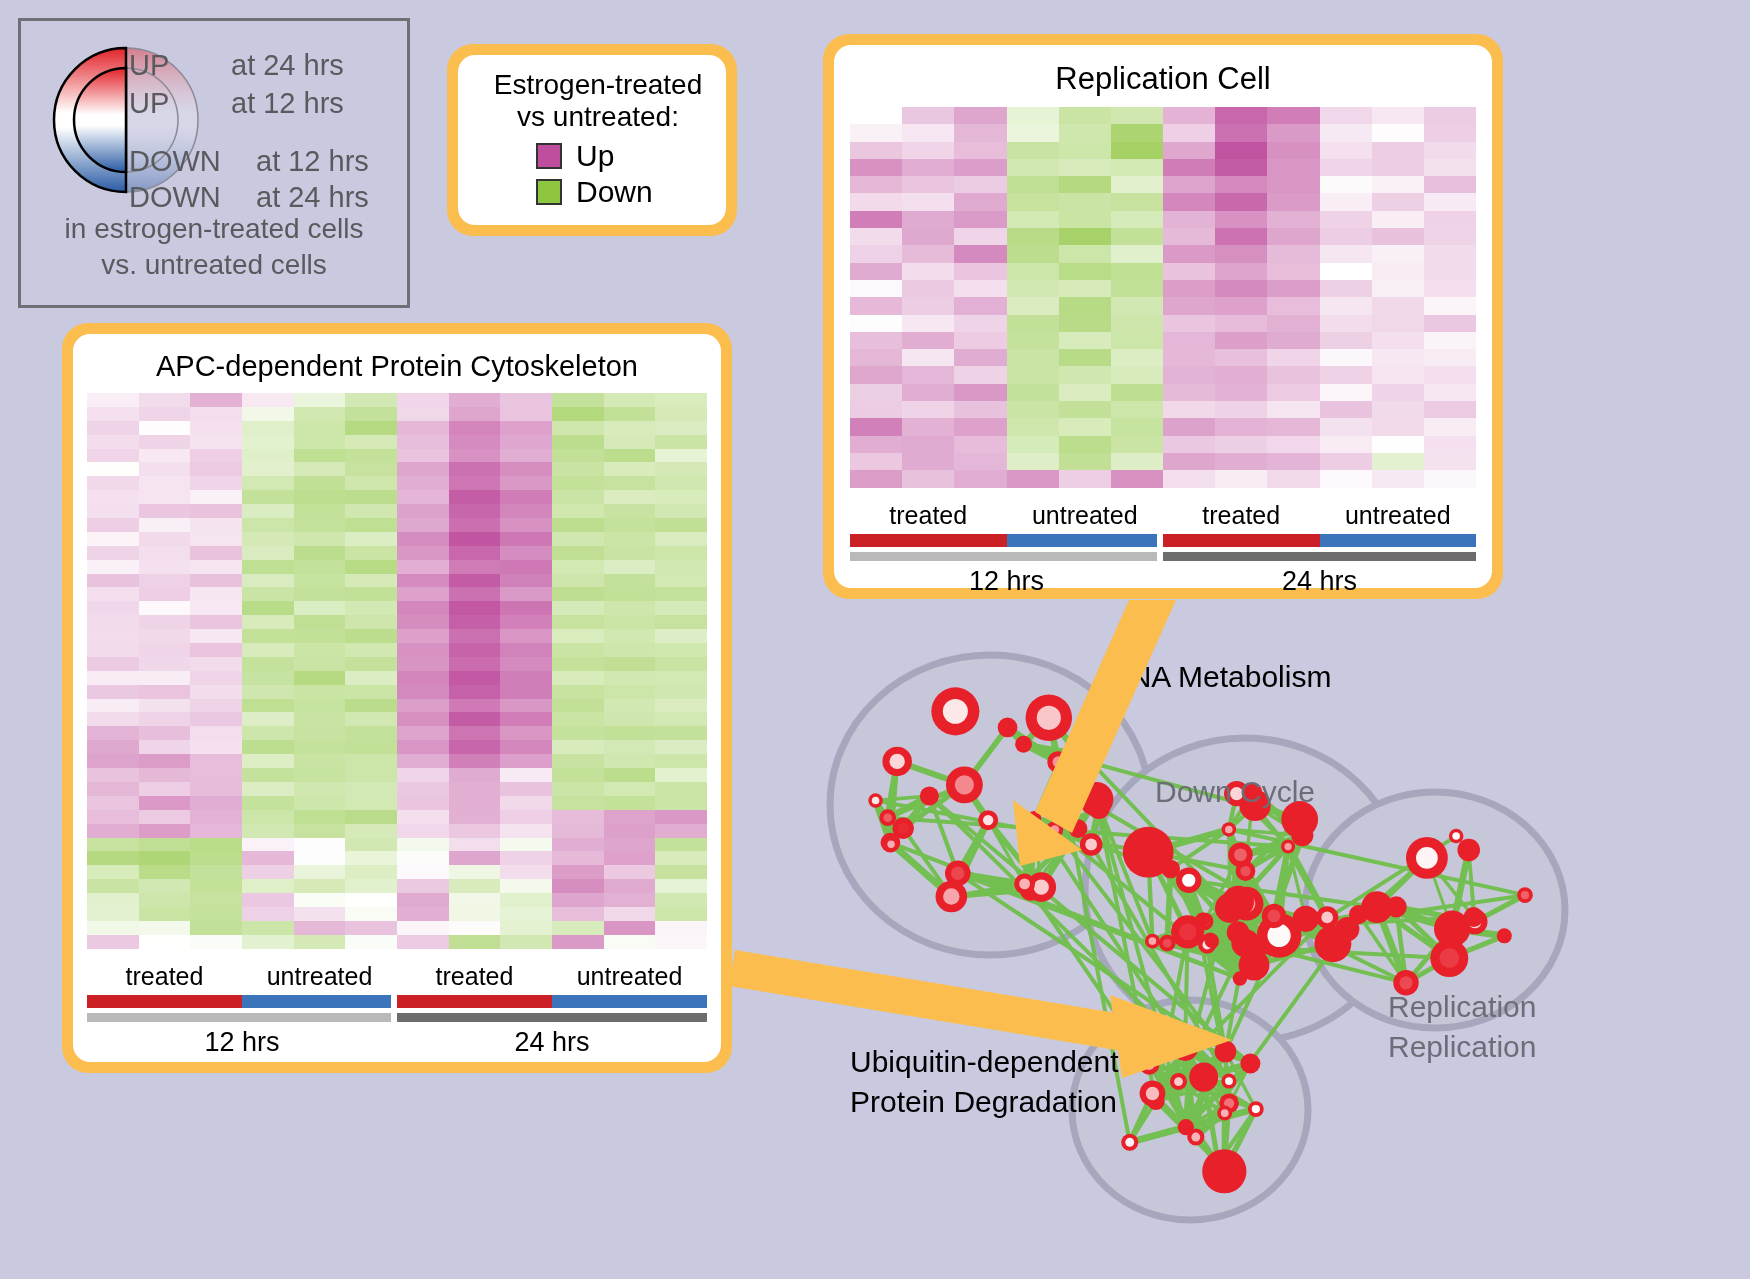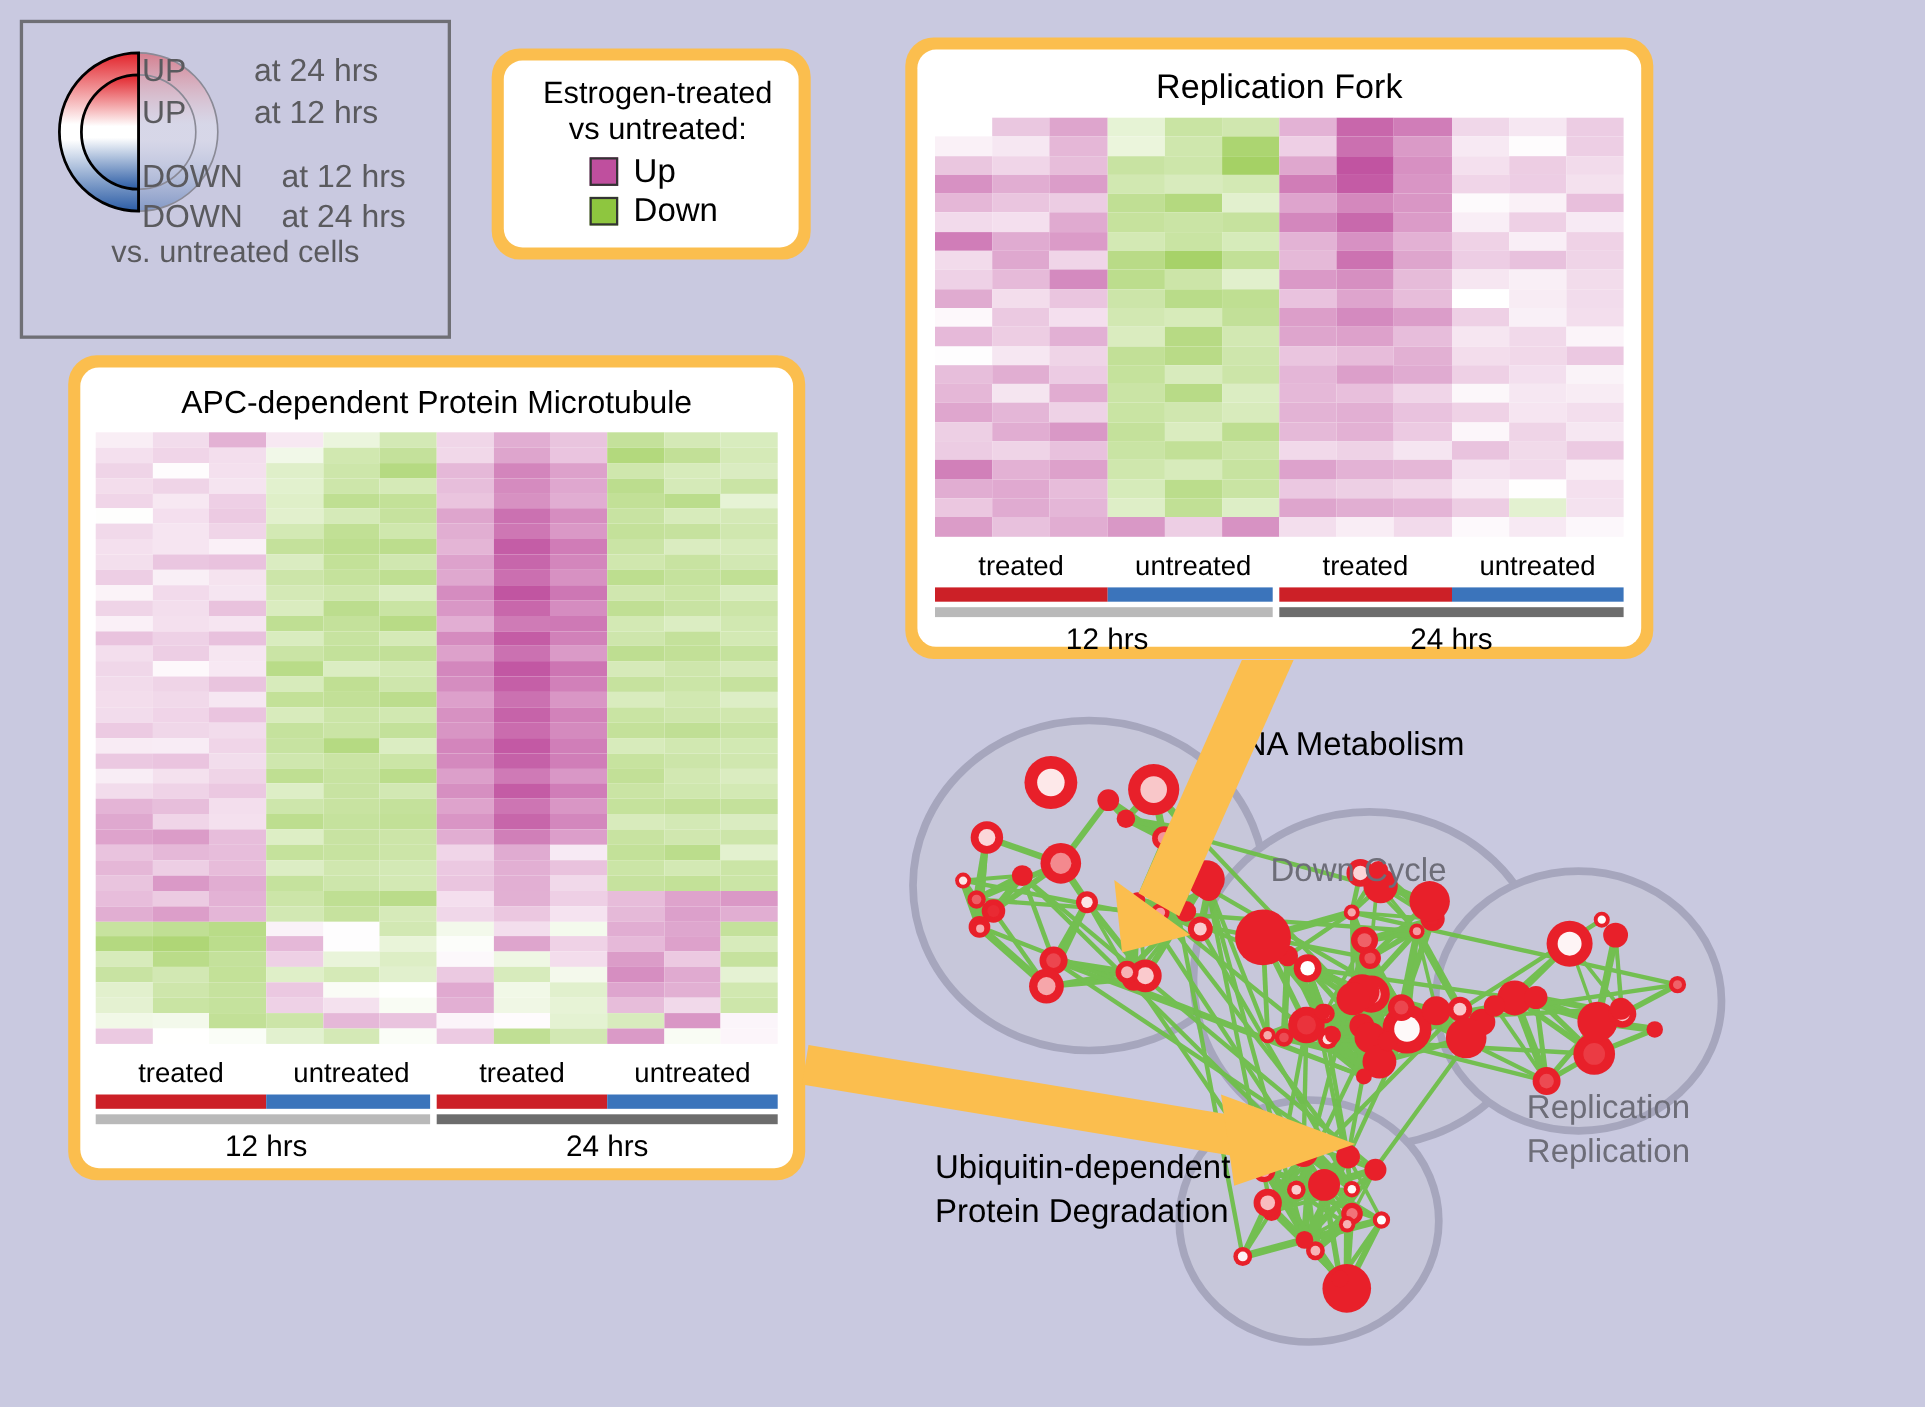"Replication Fork" div.panel-title { text: Fork -> Cell }
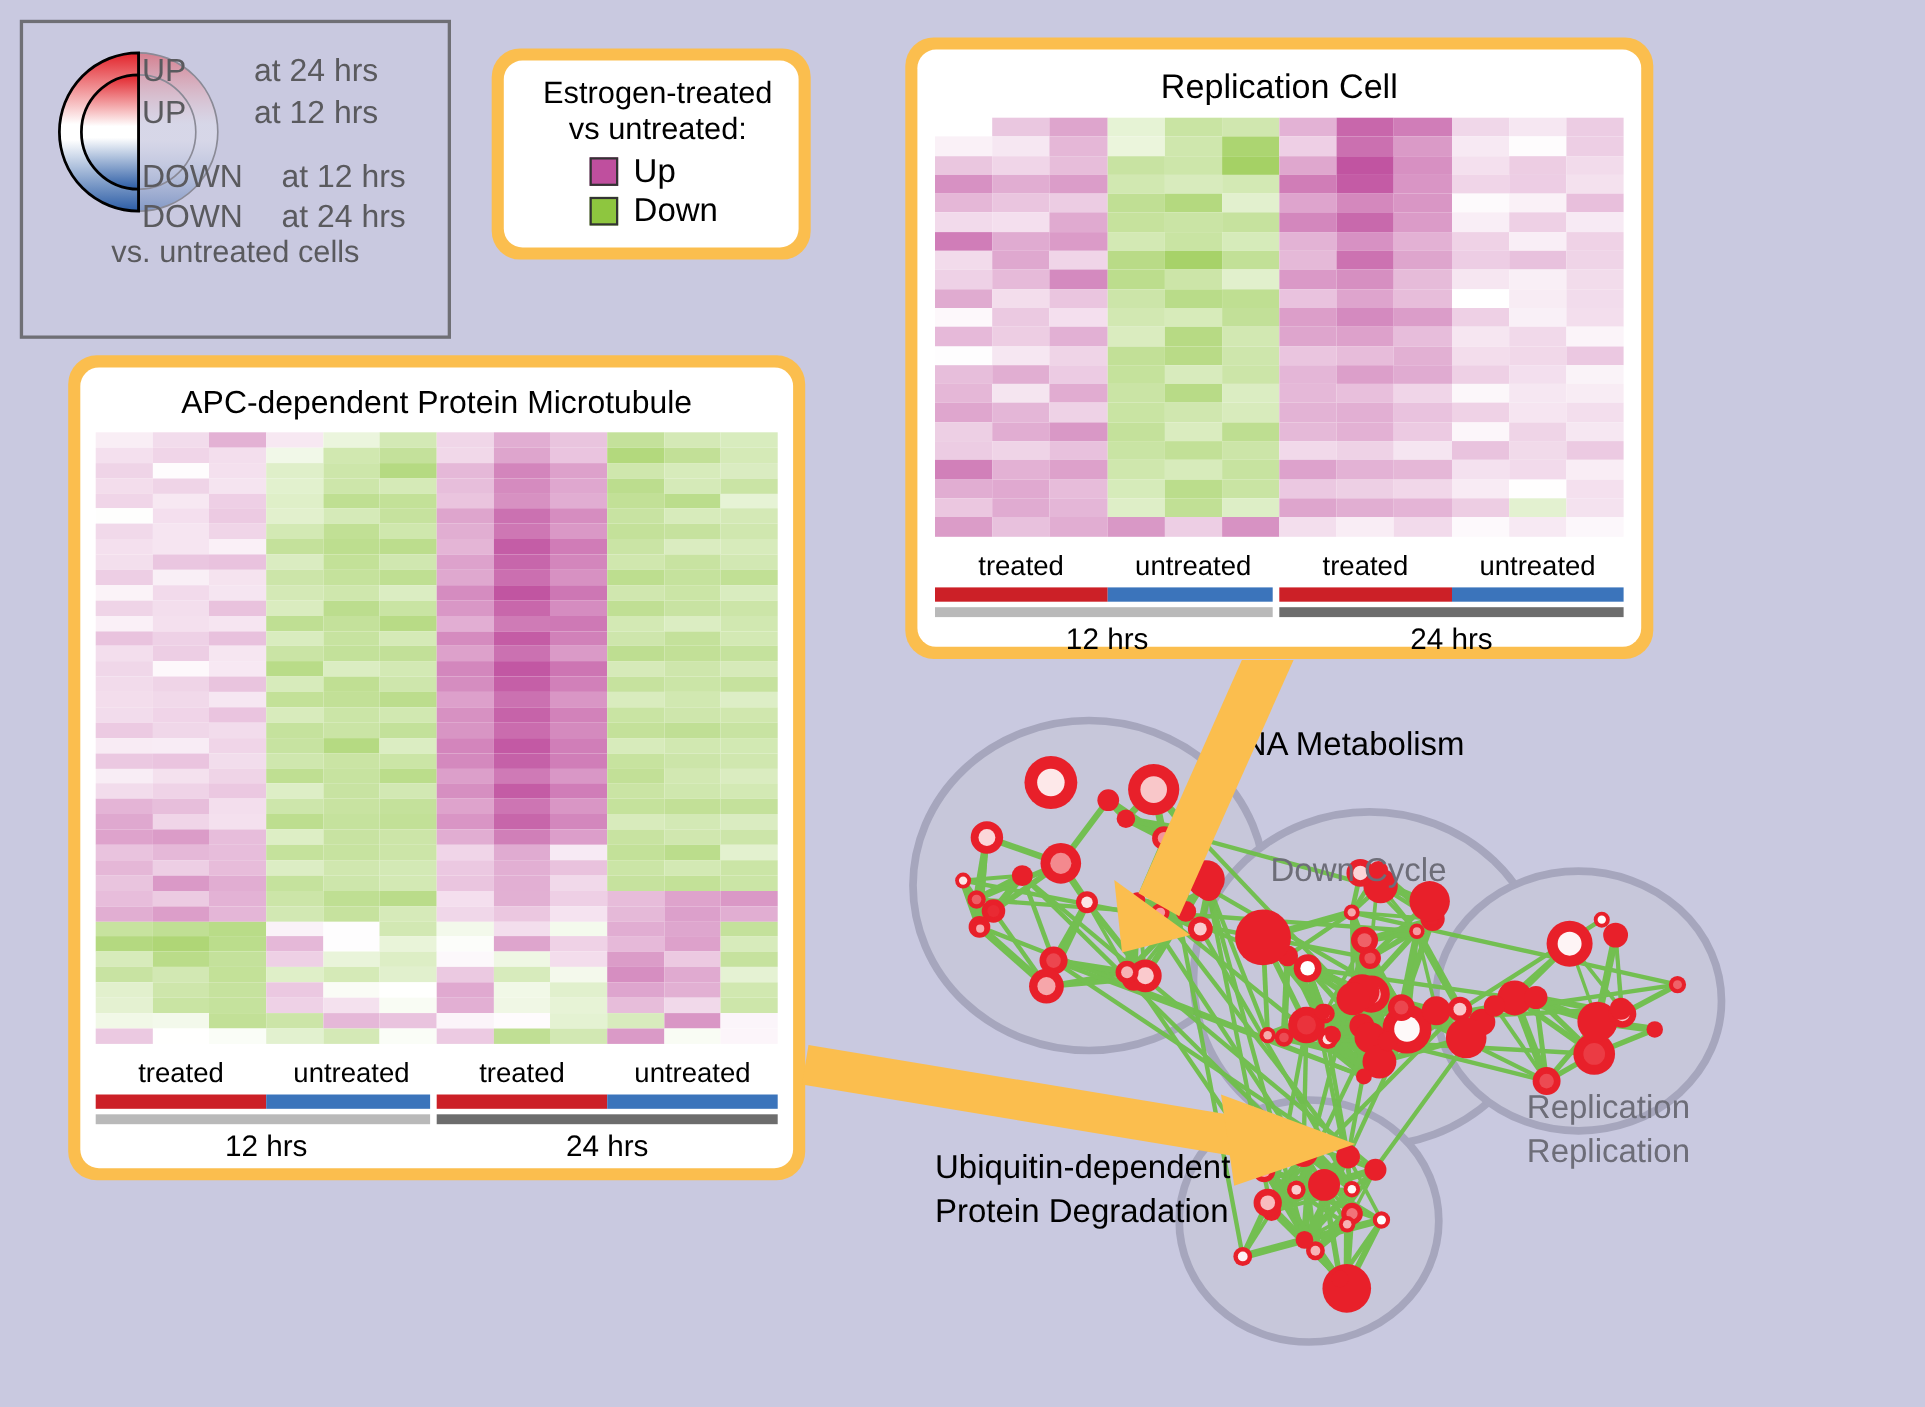"in estrogen-treated cells" div { html: none -> <div>in estrogen-treated cells</div> }
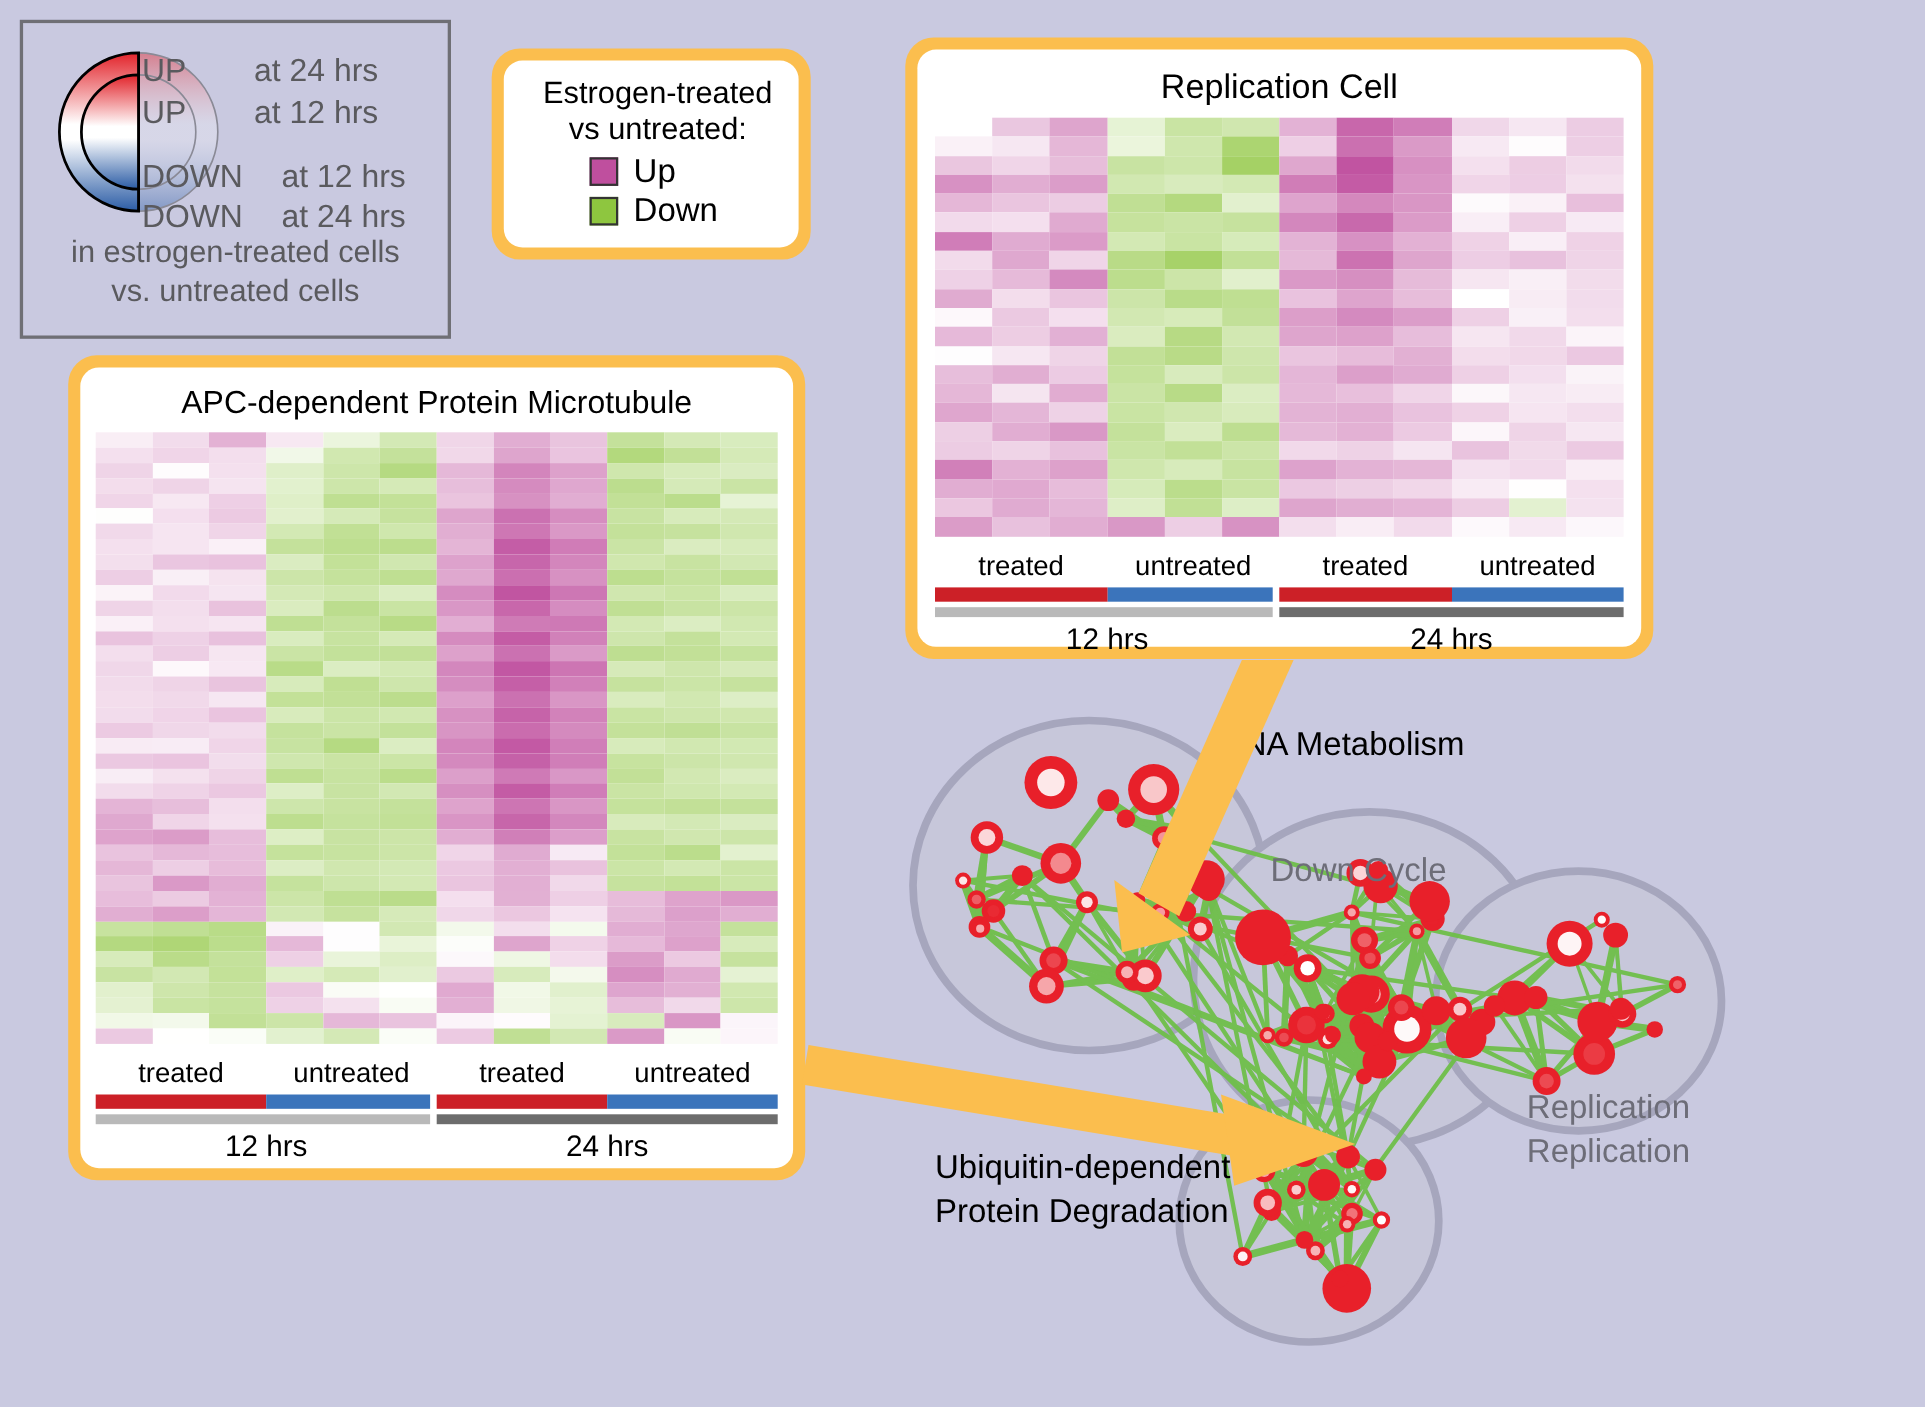"APC-dependent Protein Microtubule" div.panel-title { text: Microtubule -> Cytoskeleton }
